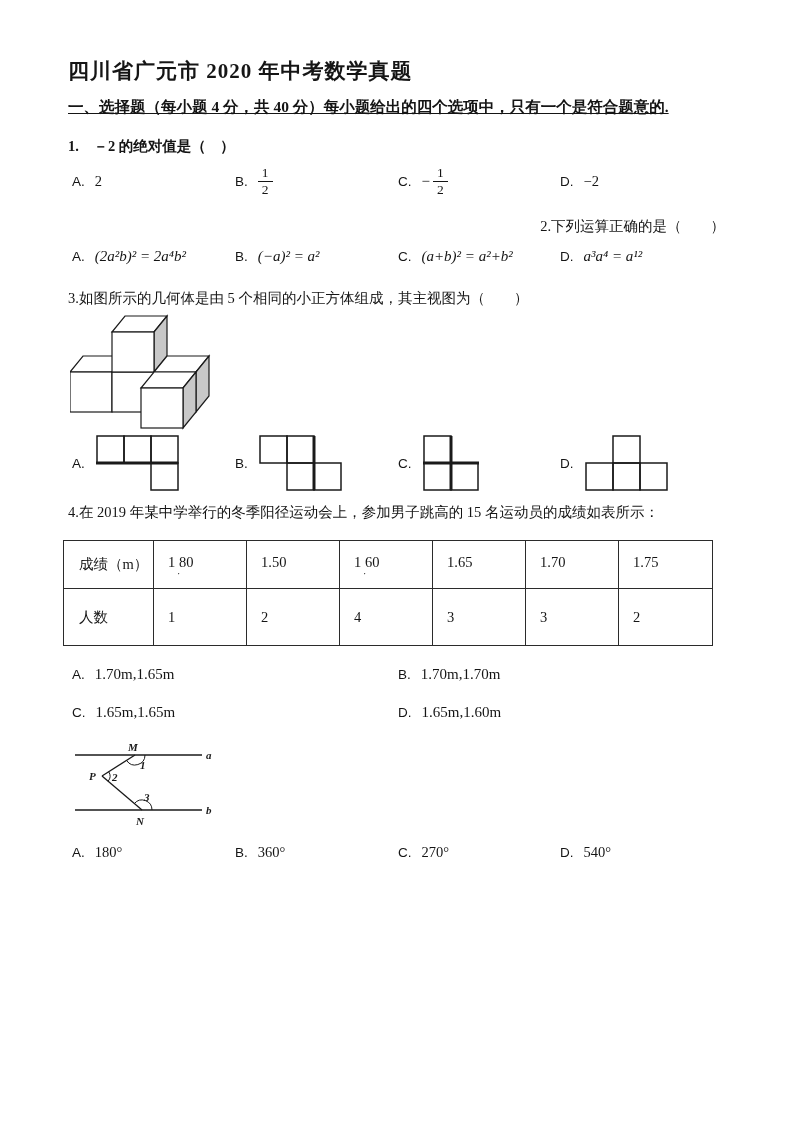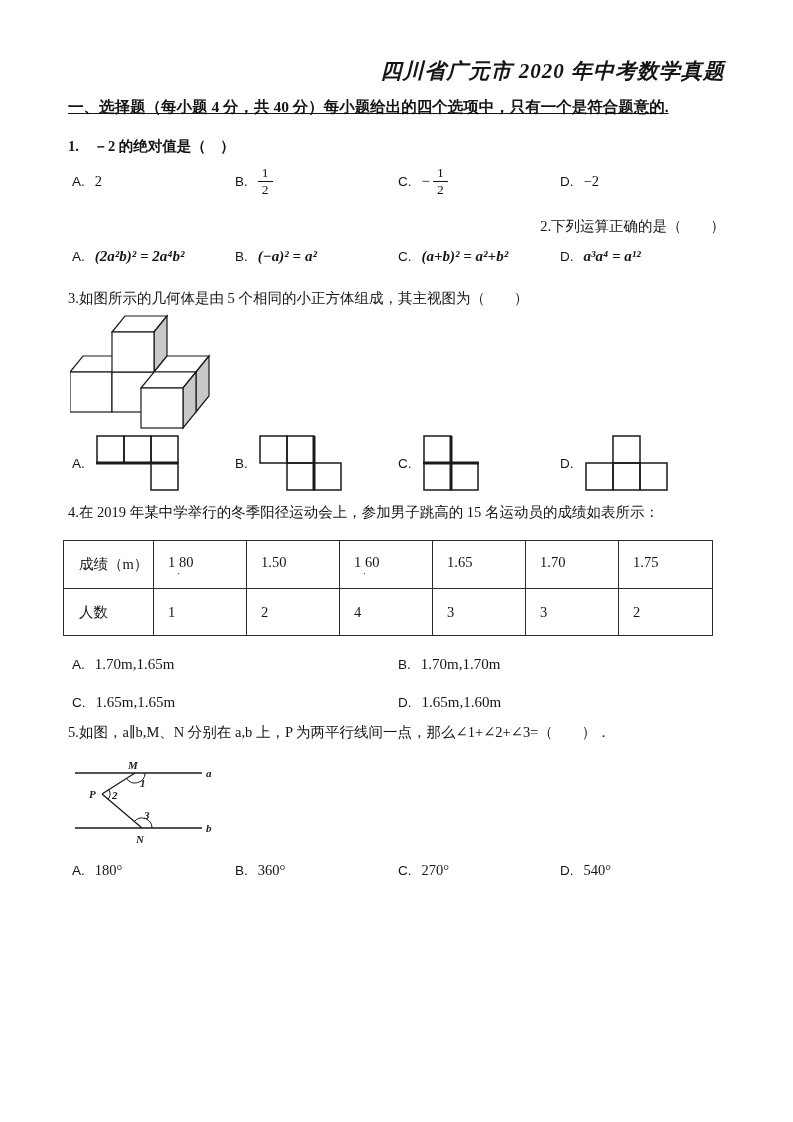"四川省广元市 2020 年中考数学真题" .title { font-style: italic -> none; text-align: right -> left }
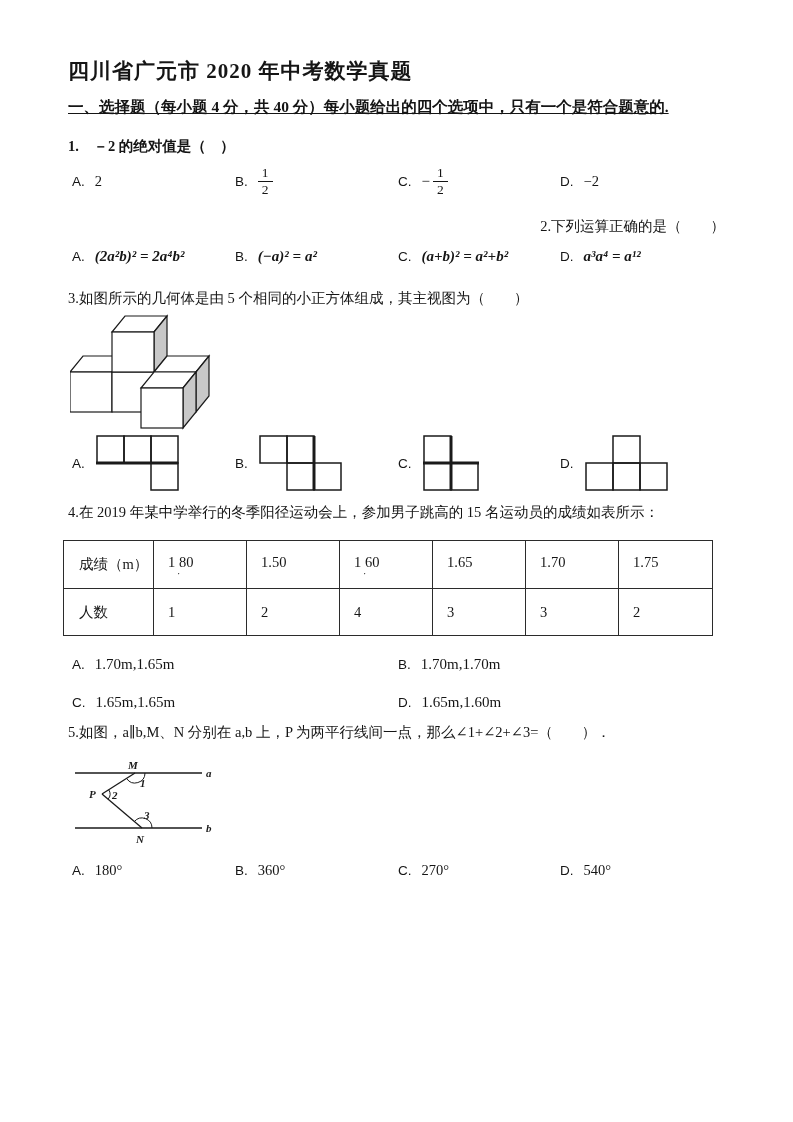"(2a²b)² = 2a⁴b²" .math { font-weight: bold -> none }
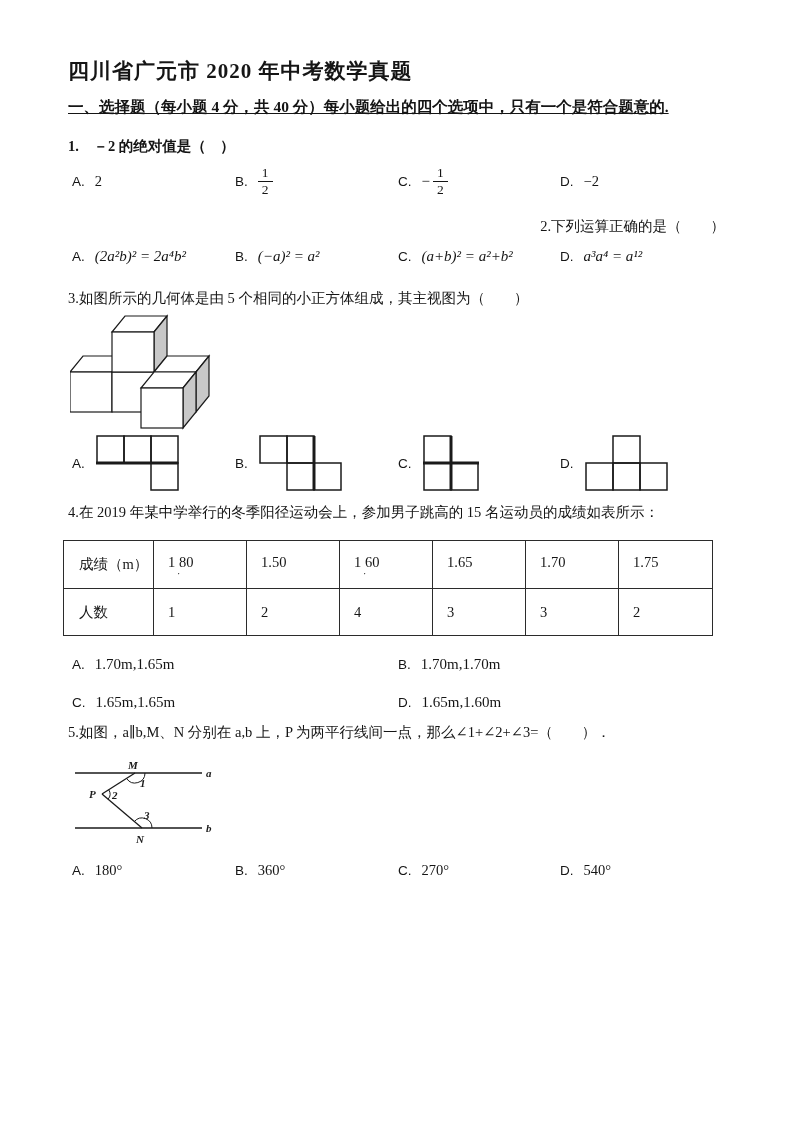"人数" tr.r2 td { height: 47px -> 57px }
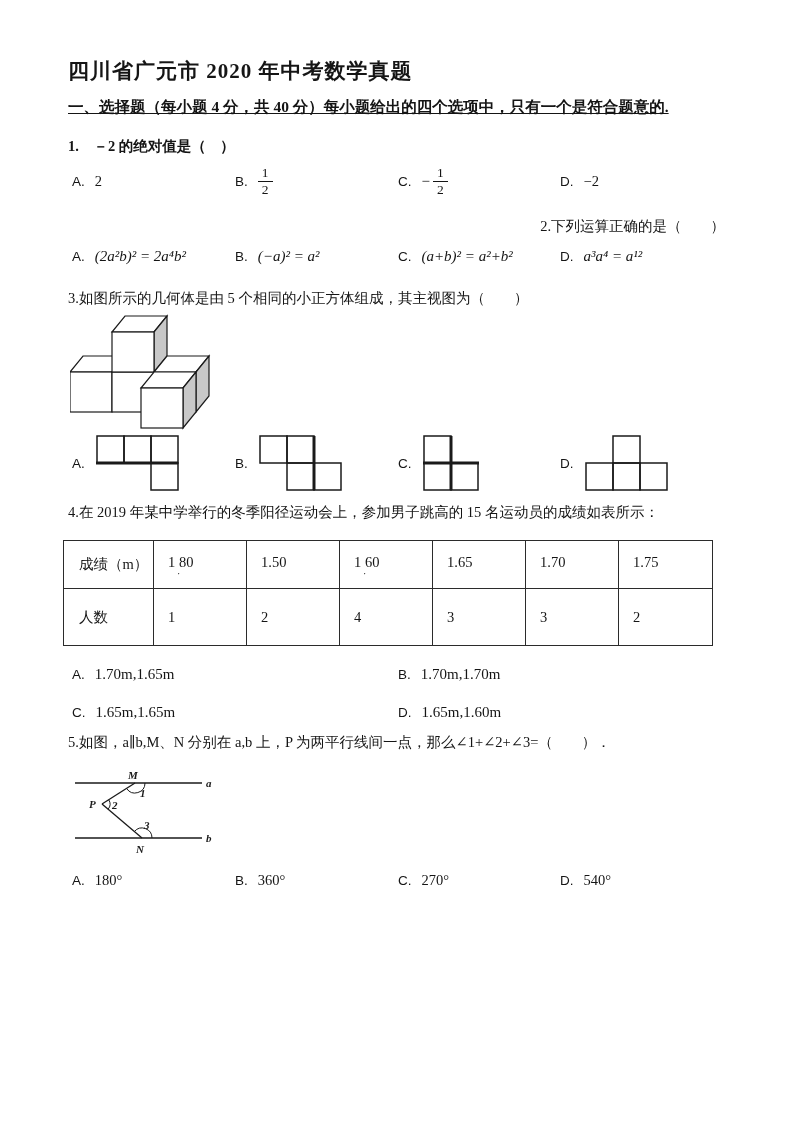"5.如图，a∥b,M、N 分别在 a,b 上，P" div.stem { html: <div>5.如图，a∥b,M、N 分别在 a,b 上，P 为两平行线间一点，那么∠1+∠2+∠3=（ ）．</div> -> none }
